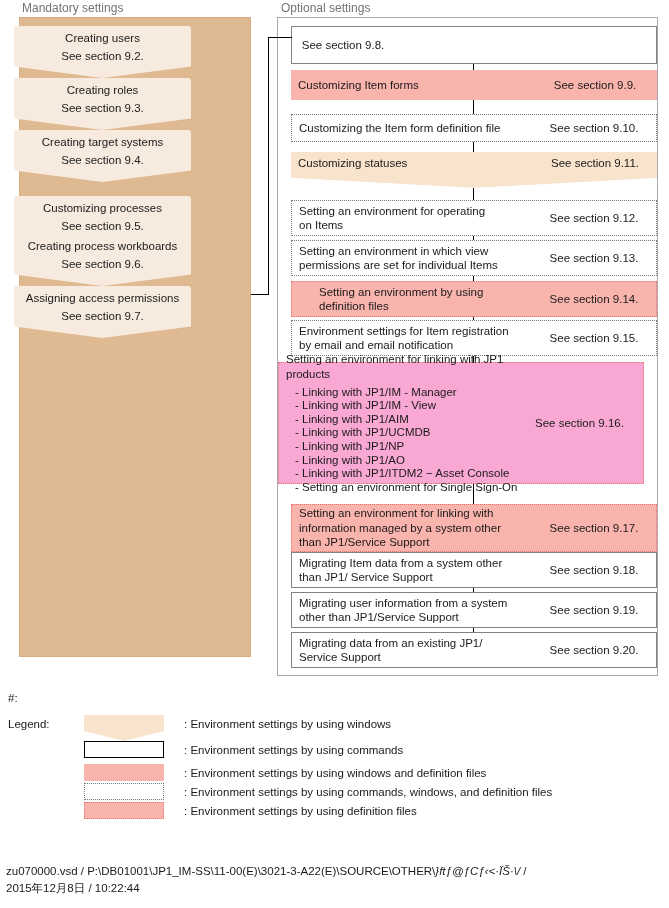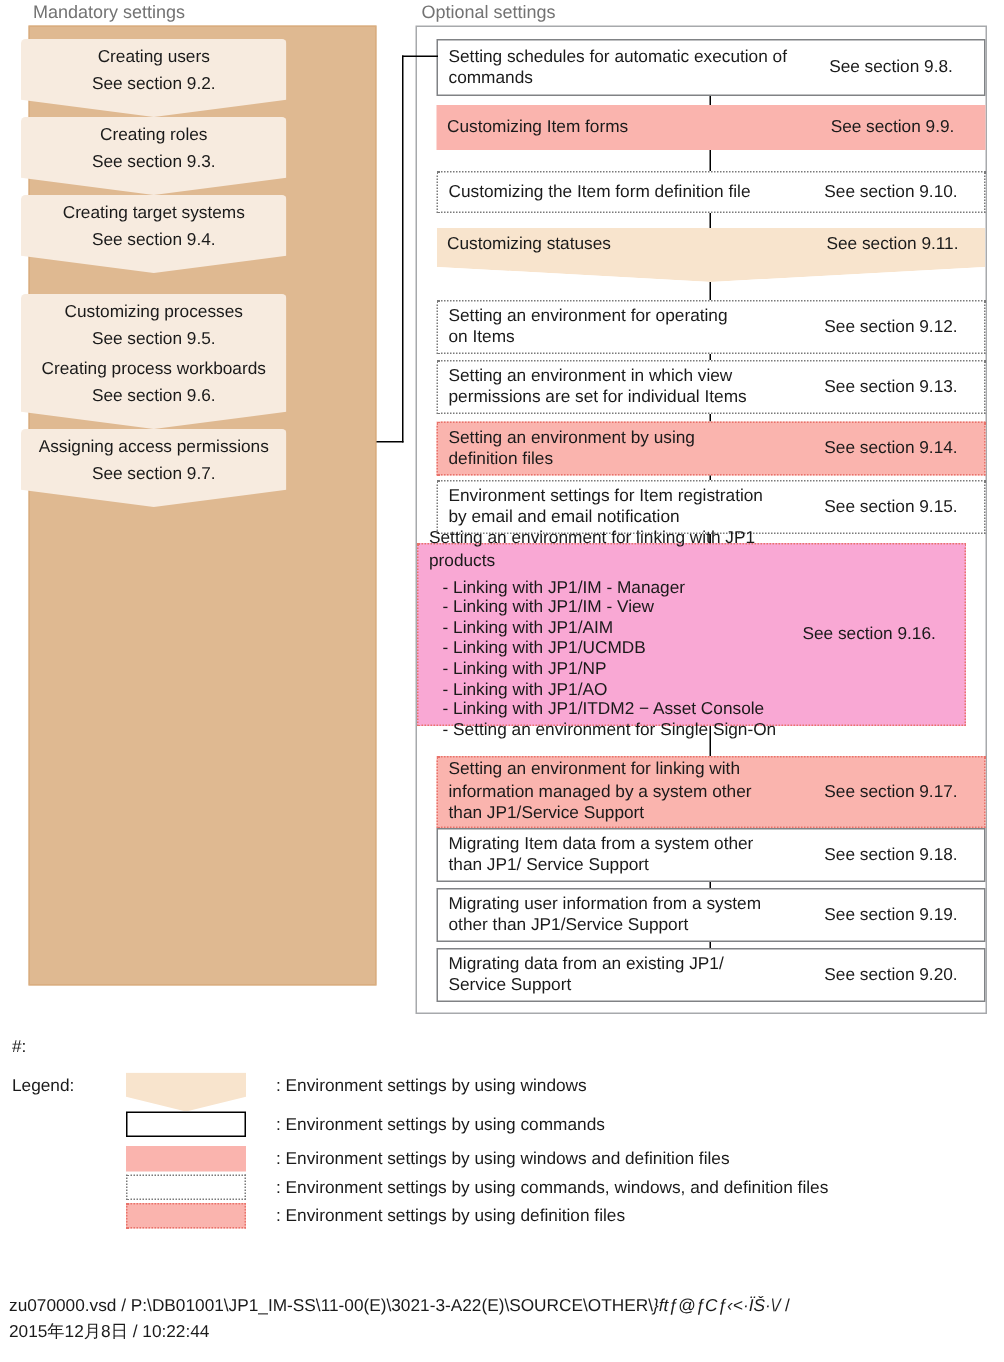"Setting schedules for automatic" div.otitle { html: <div>Setting schedules for automatic execution of commands</div> -> none }
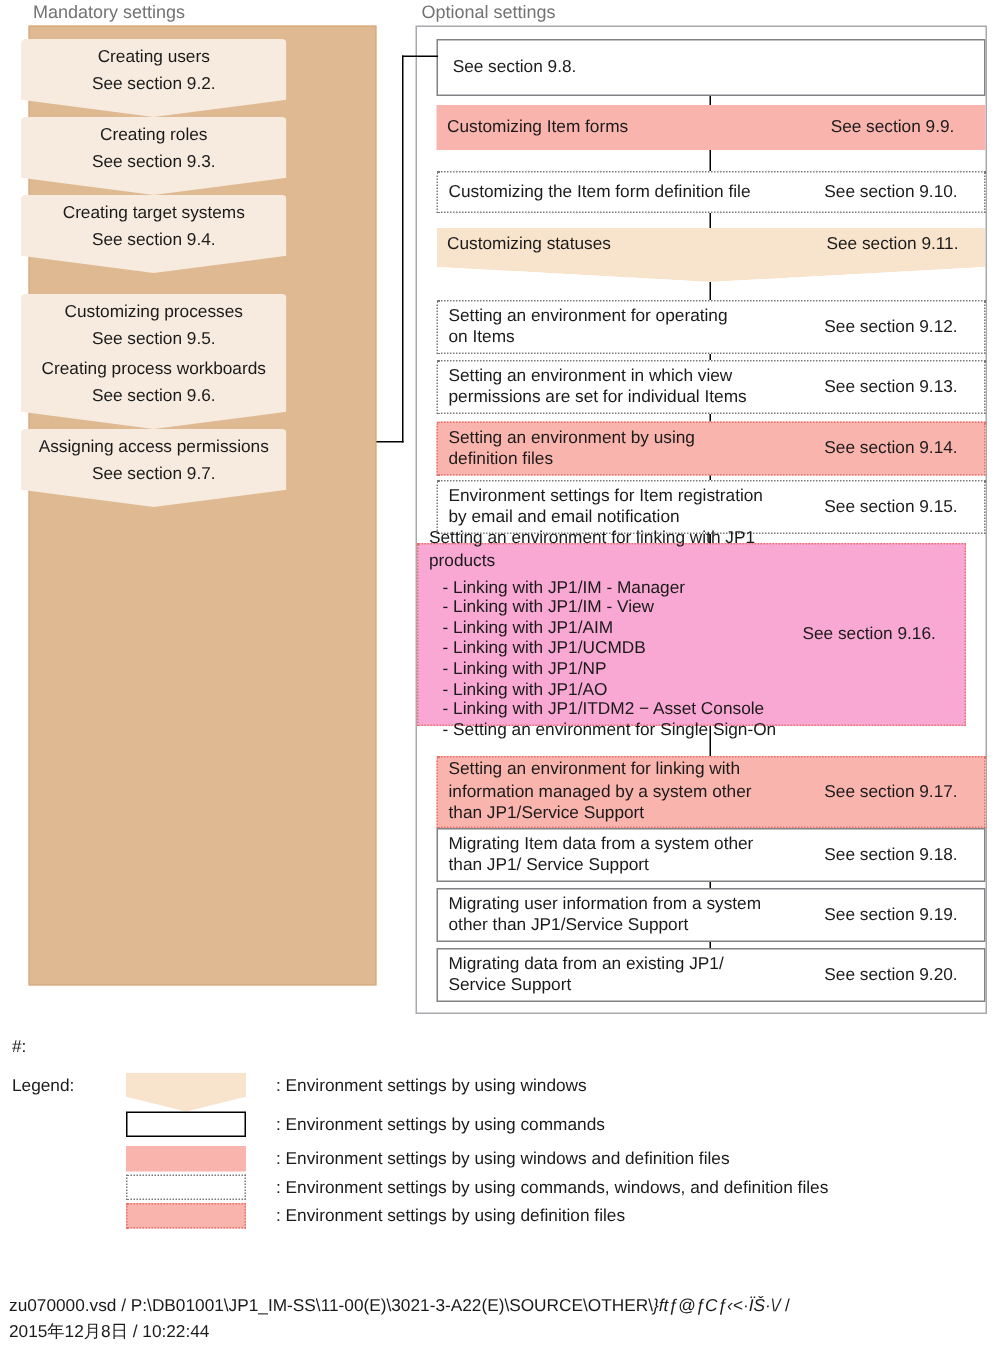"Setting an environment by using" div.otitle { margin-left: none -> 20px }
